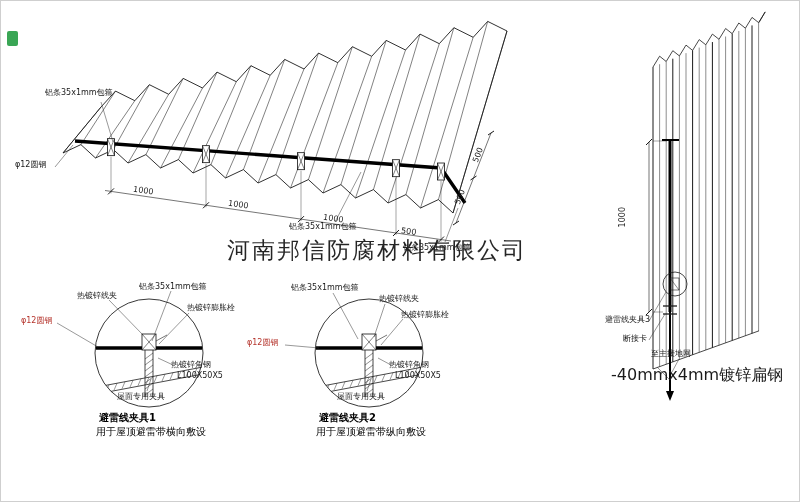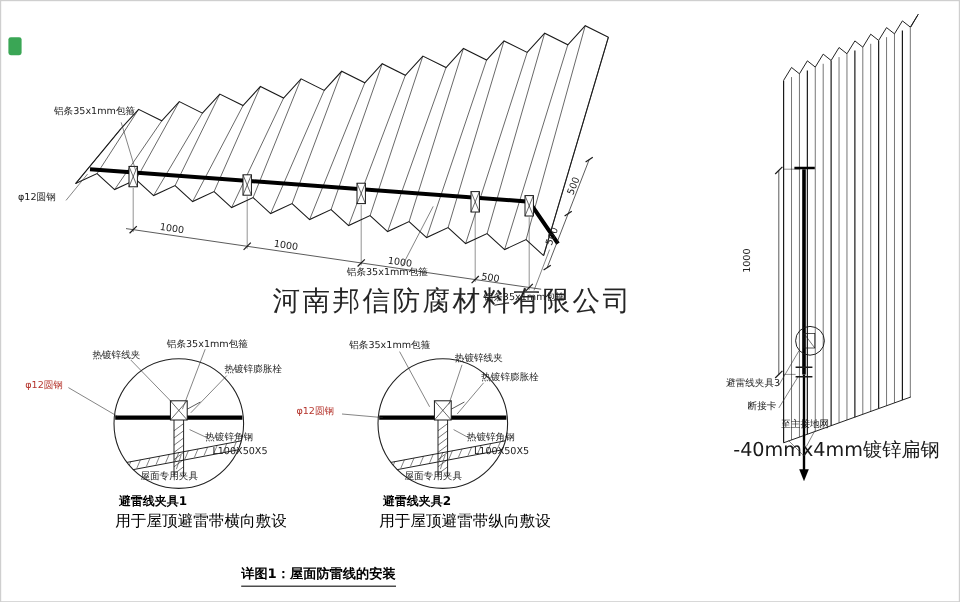"用于屋顶避雷带横向敷设" .sub { font-size: 13px -> 10px }
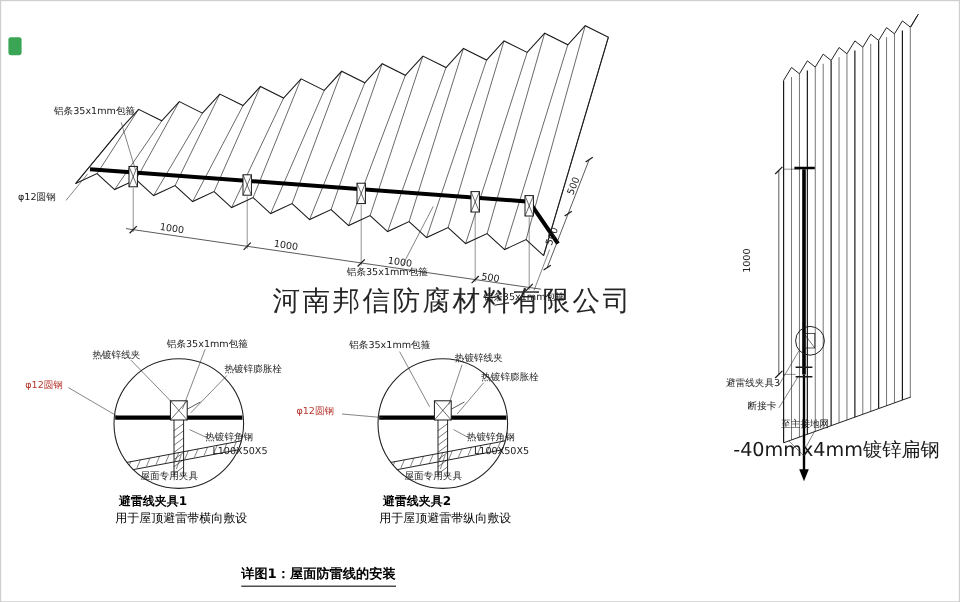"详图1：屋面防雷线的安装" div.caption { html: <div>详图1：屋面防雷线的安装</div> -> none }
